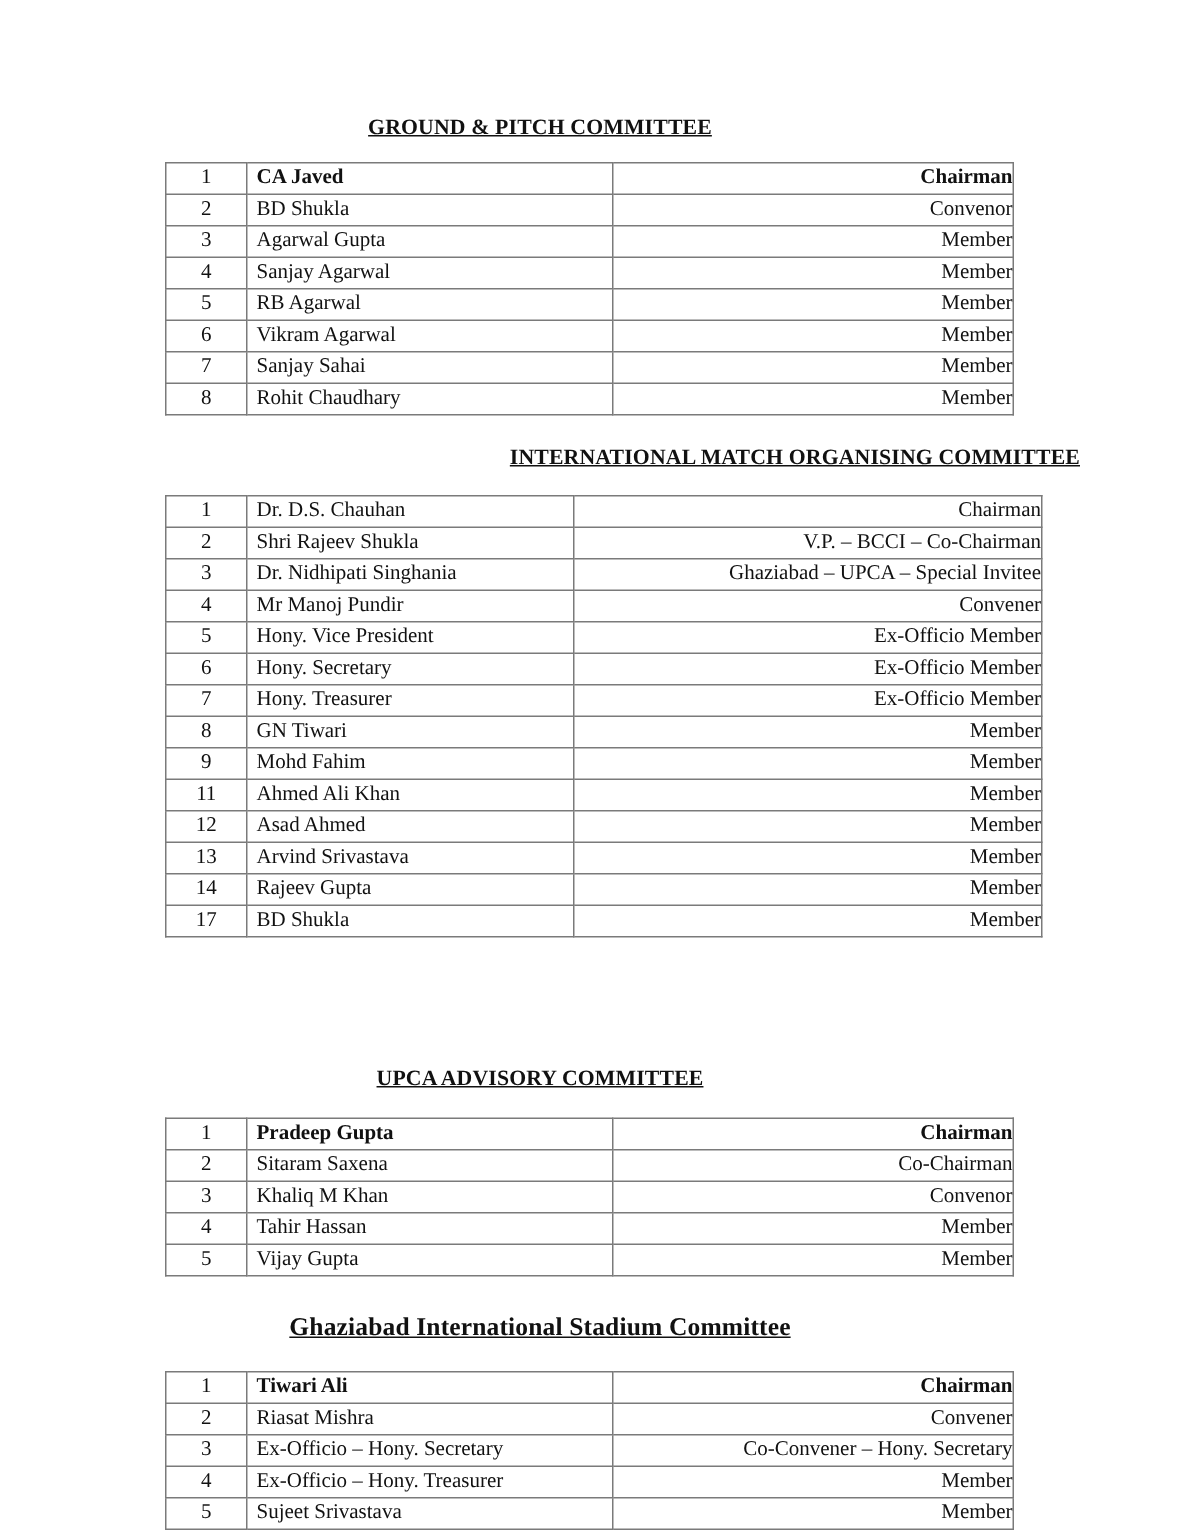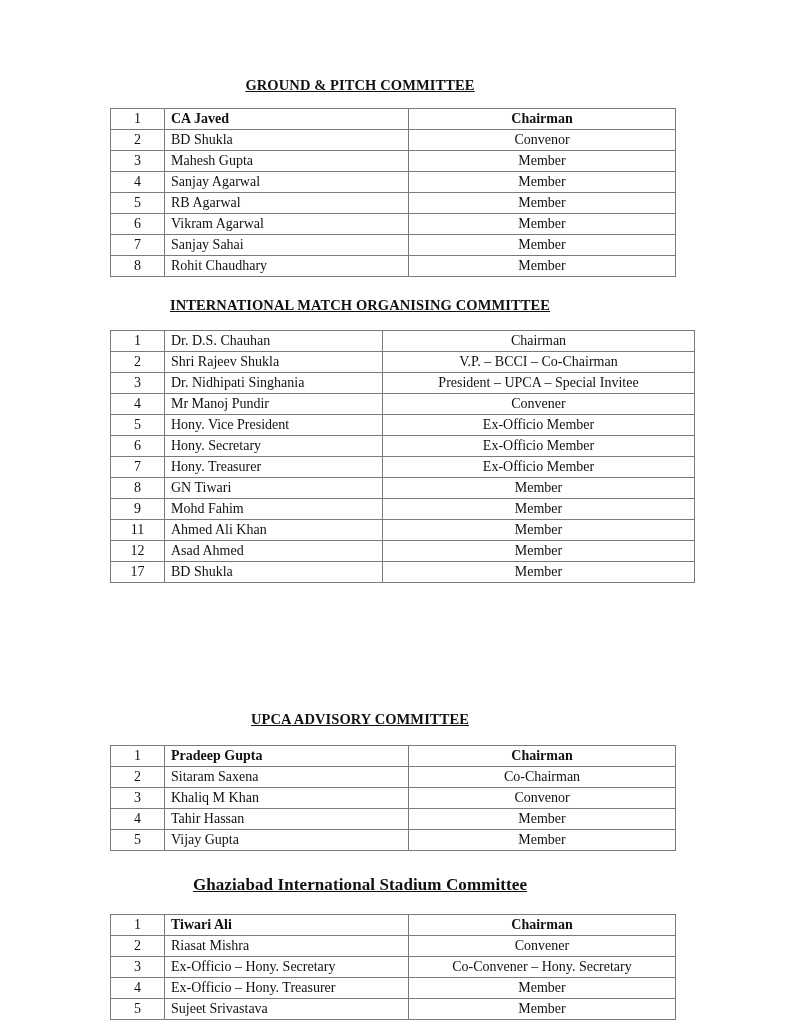"Chairman" table.committee td.role { text-align: center -> right }
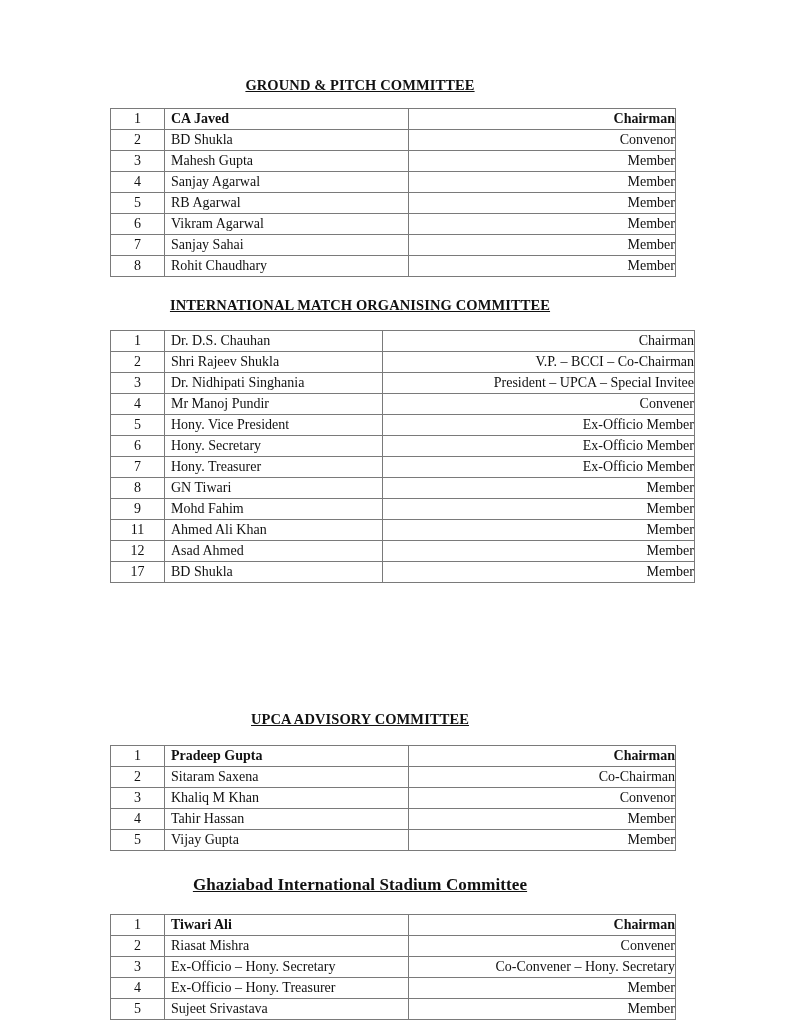"Mahesh Gupta" td.name { text: Mahesh -> Agarwal }
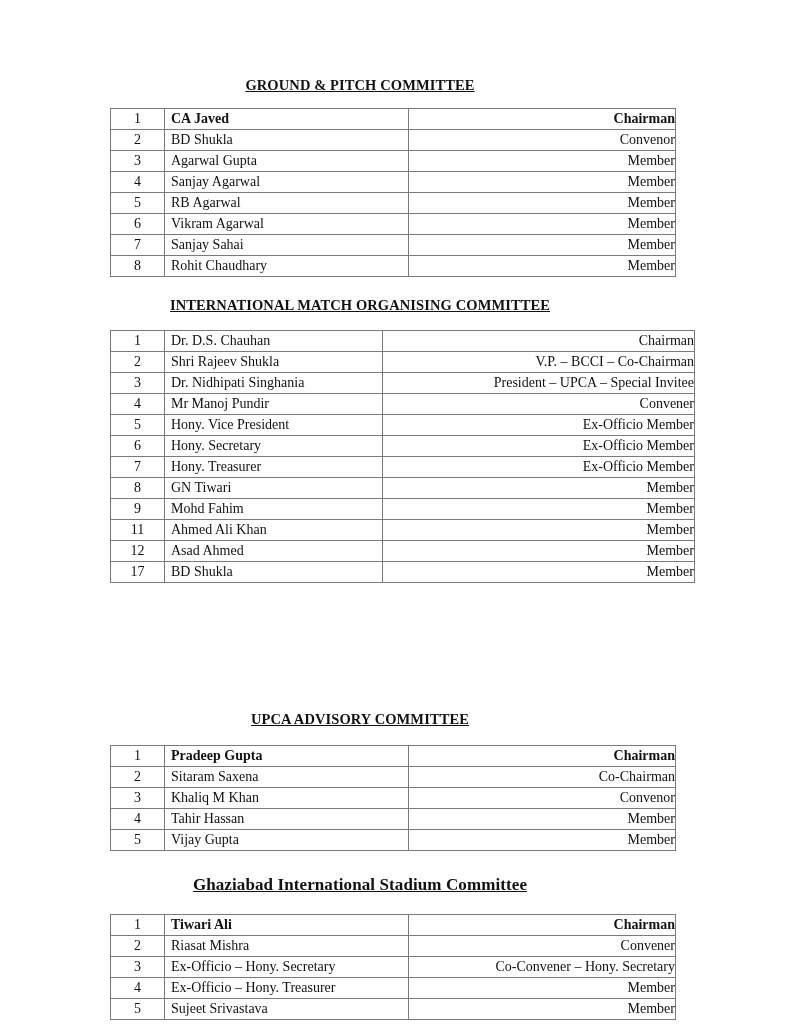"INTERNATIONAL MATCH ORGANISING COMMITTEE" div.heading { text-align: none -> right }
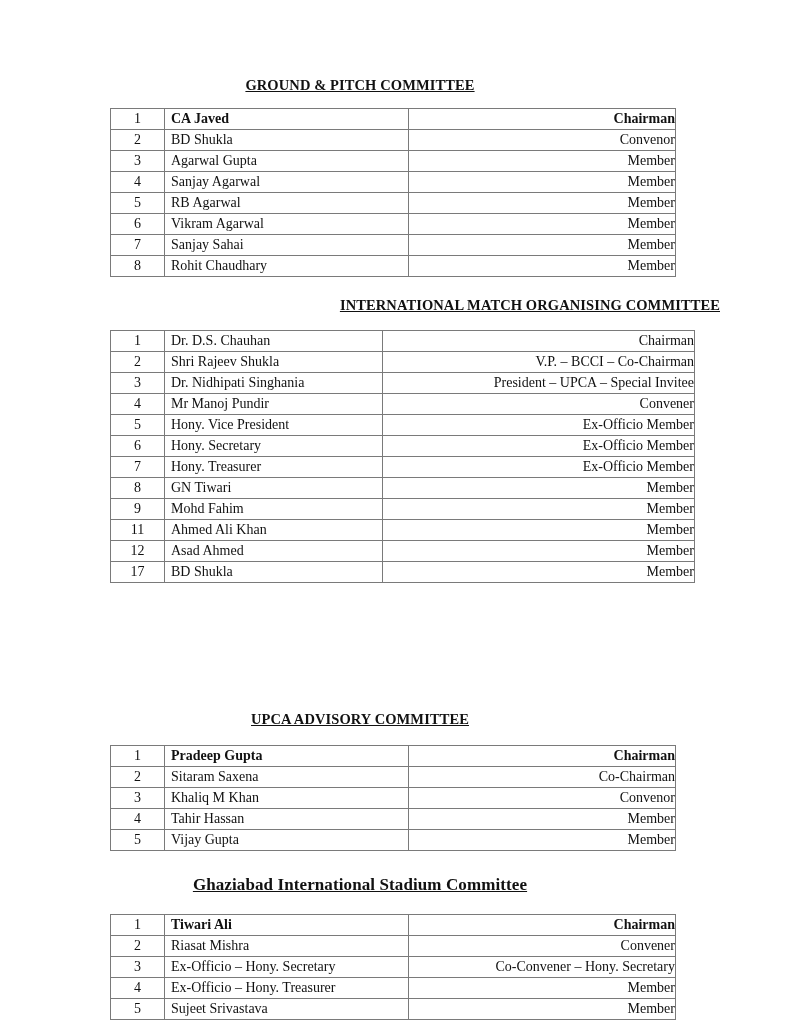"President – UPCA – Special" td.role { text: President -> Ghaziabad }
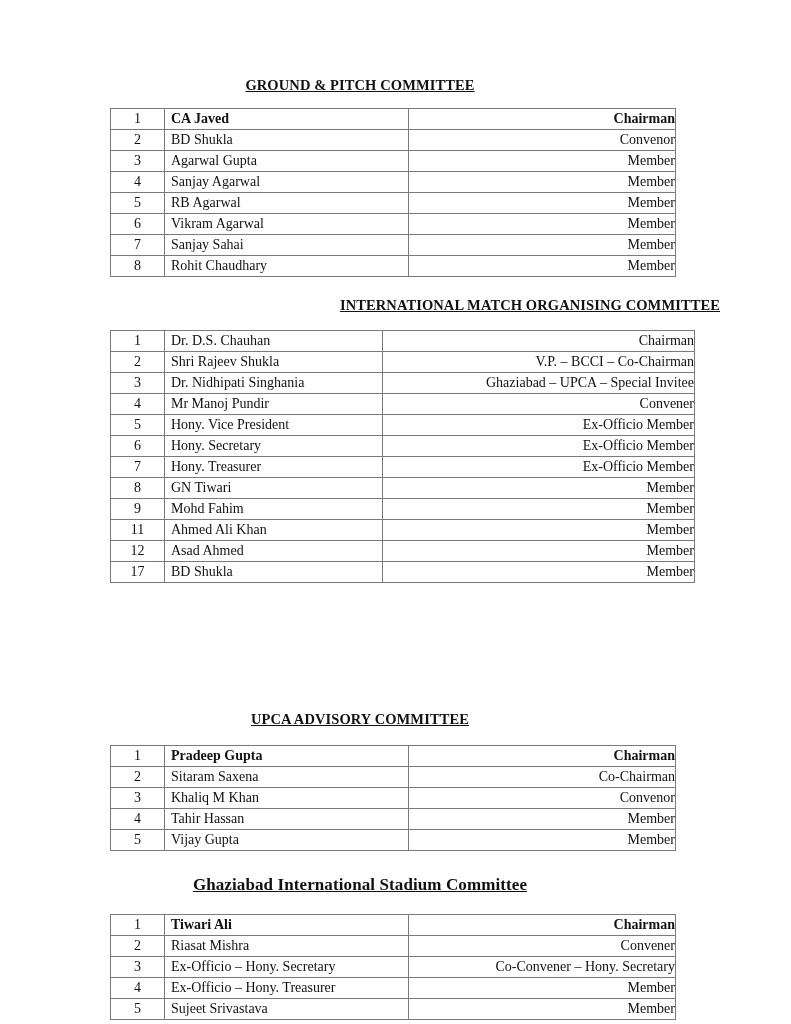"13" tr { html: none -> <tr> <td>13</td> <td>Arvind Srivastava</td> <td>Member</td> </tr> }
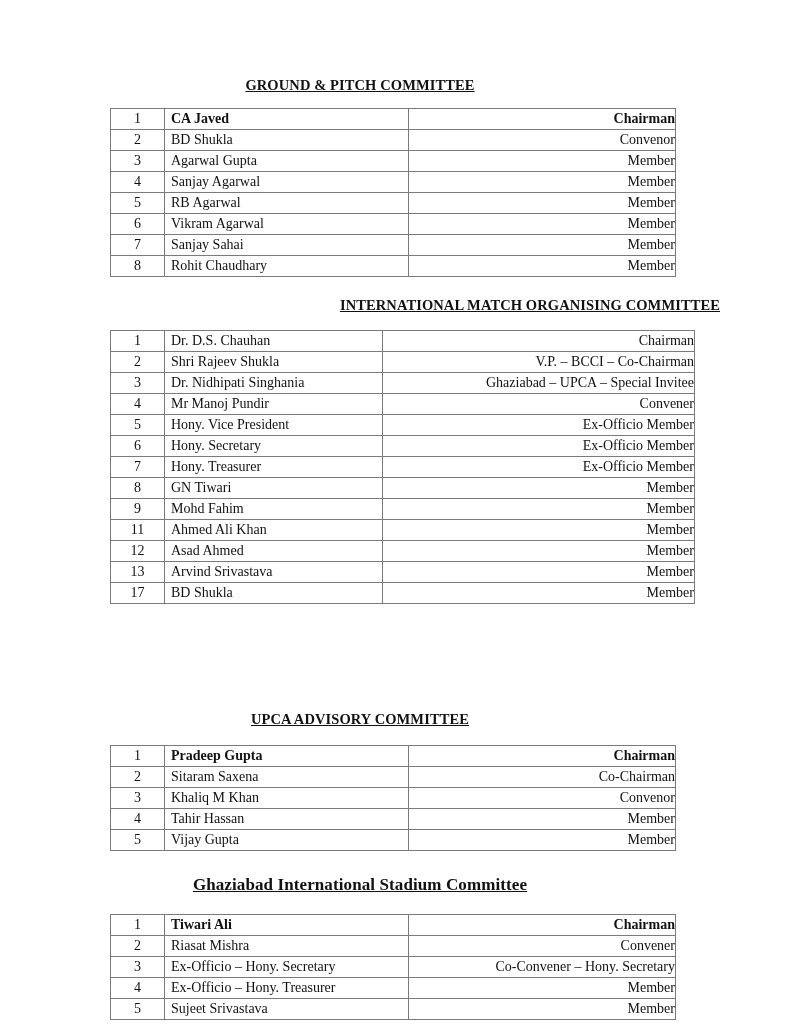"14" tr { html: none -> <tr> <td>14</td> <td>Rajeev Gupta</td> <td>Member</td> </tr> }
